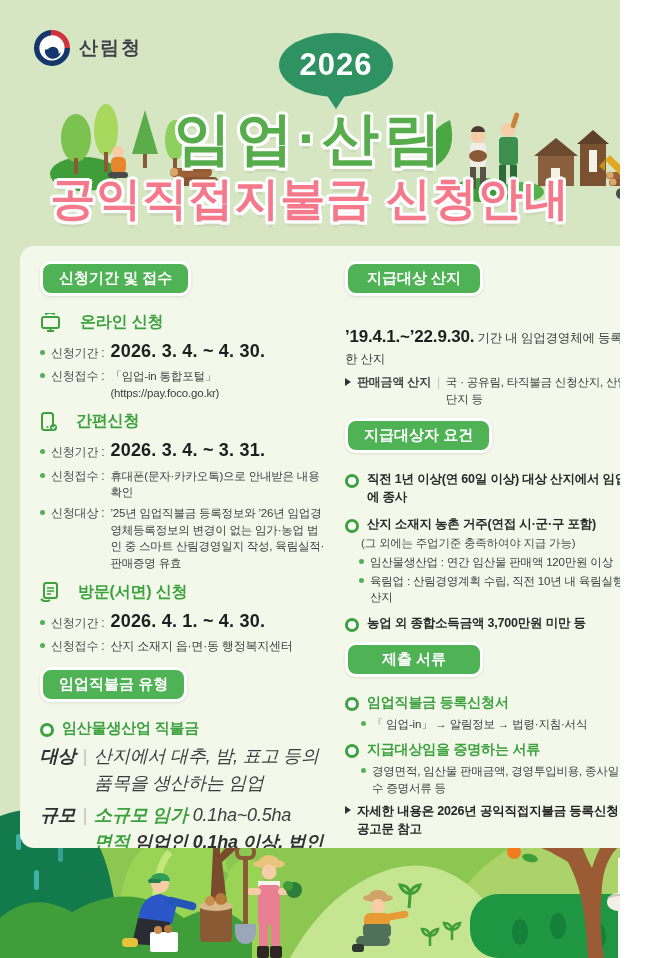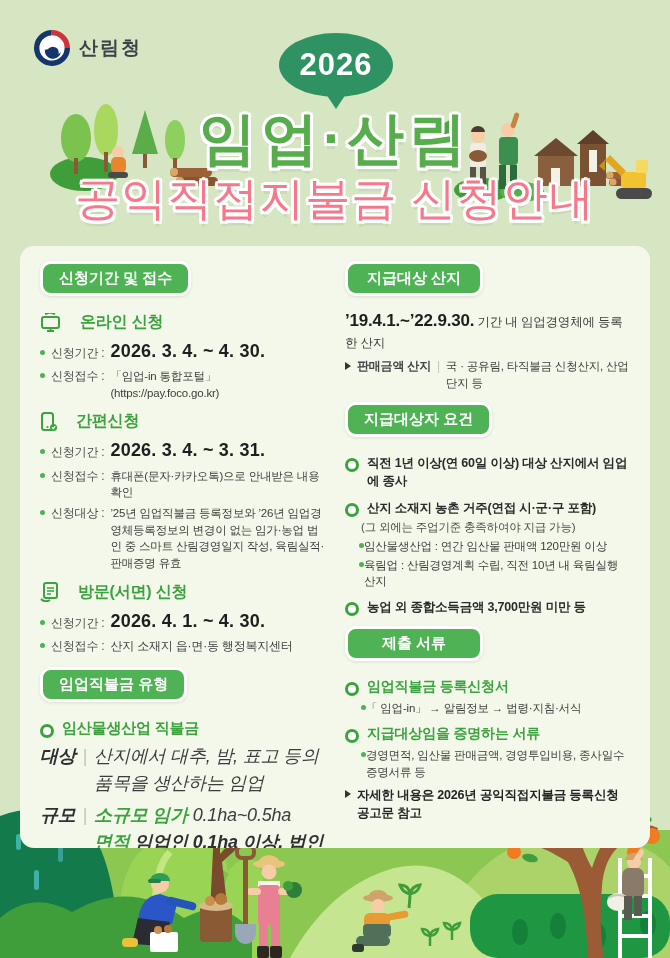"산림청" .poster { width: 670px -> 620px }
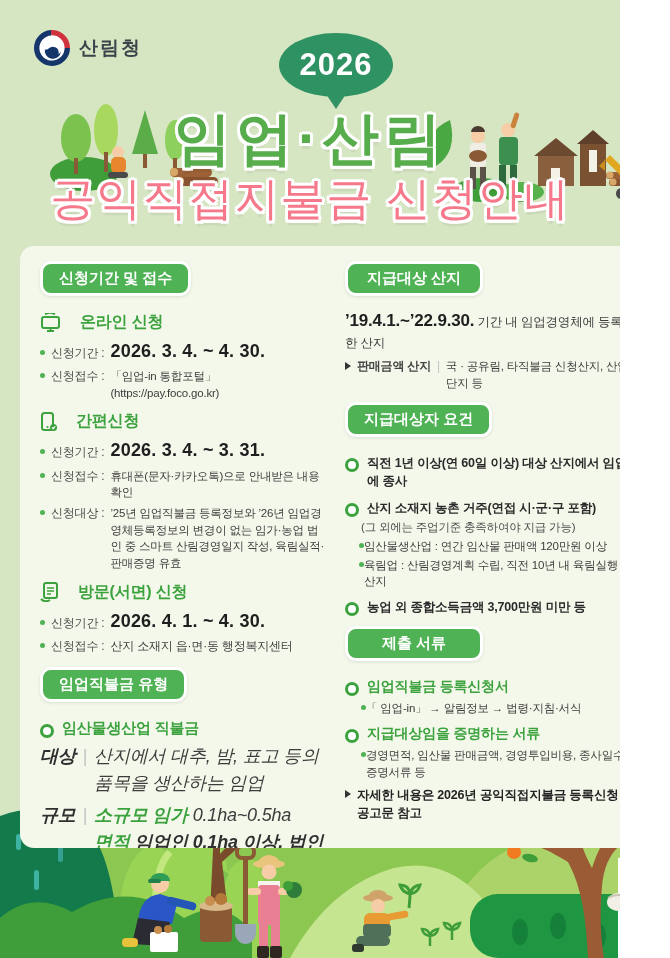"공익직접지불금 신청안내" .title2 { font-weight: 400 -> 700 }
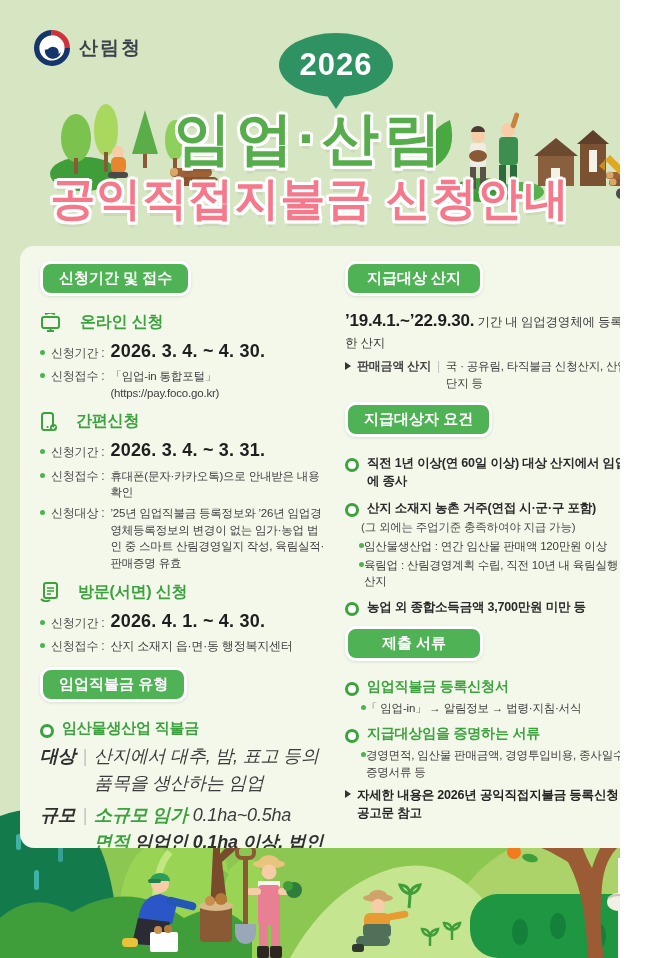"’19.4.1.~’22.9.30. 기간 내 임업경영체에 등록한" .landline { margin: 4px 0 6px -> 20px 0 6px }
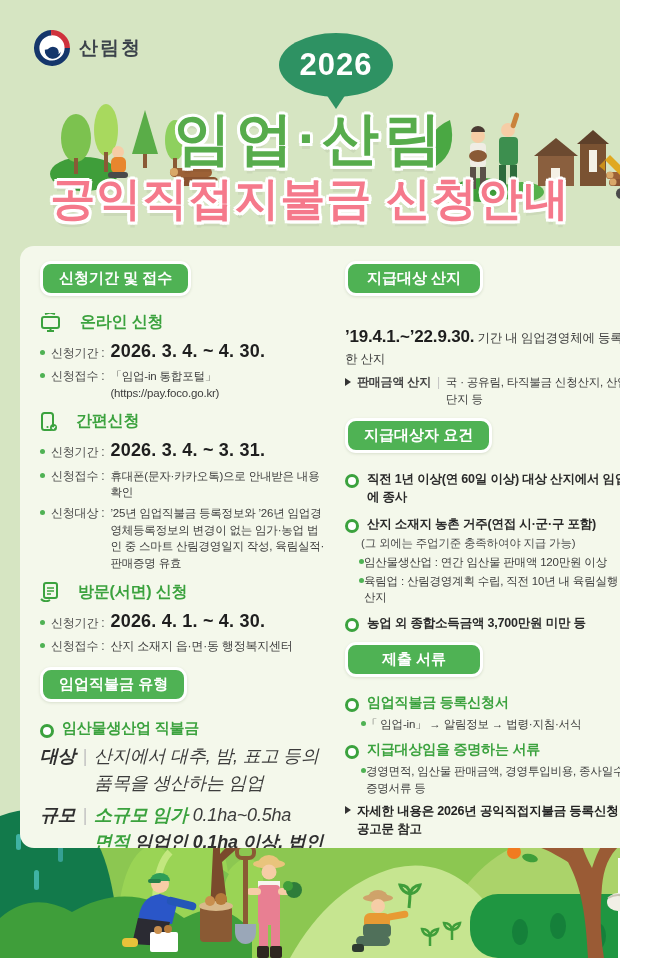"임산물생산업 : 연간 임산물 판매액" .sub { gap: none -> 6px }
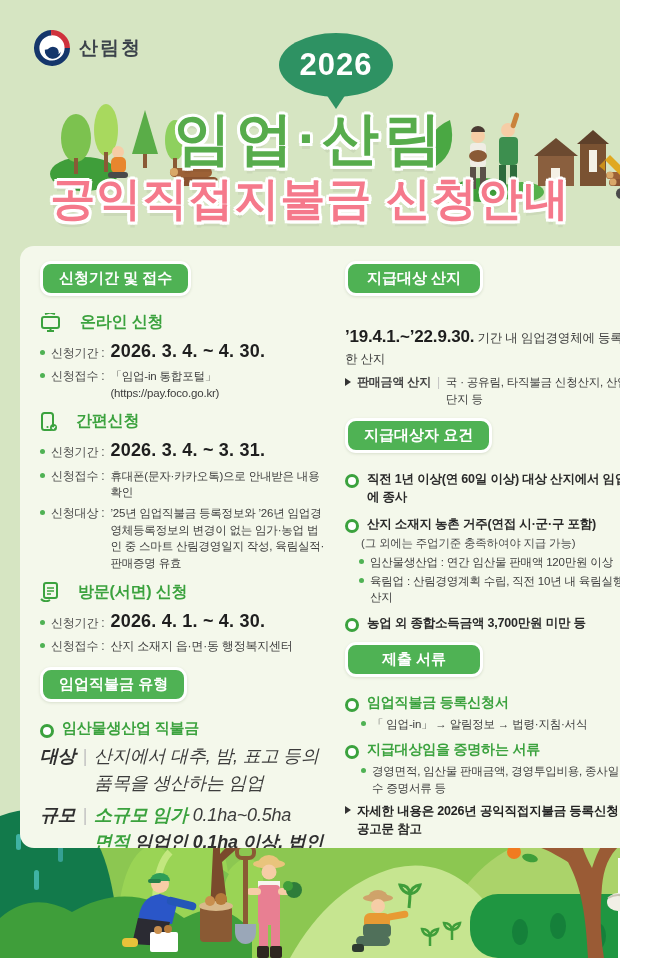"임업직불금 등록신청서" .gtitle { align-items: flex-end -> center }
